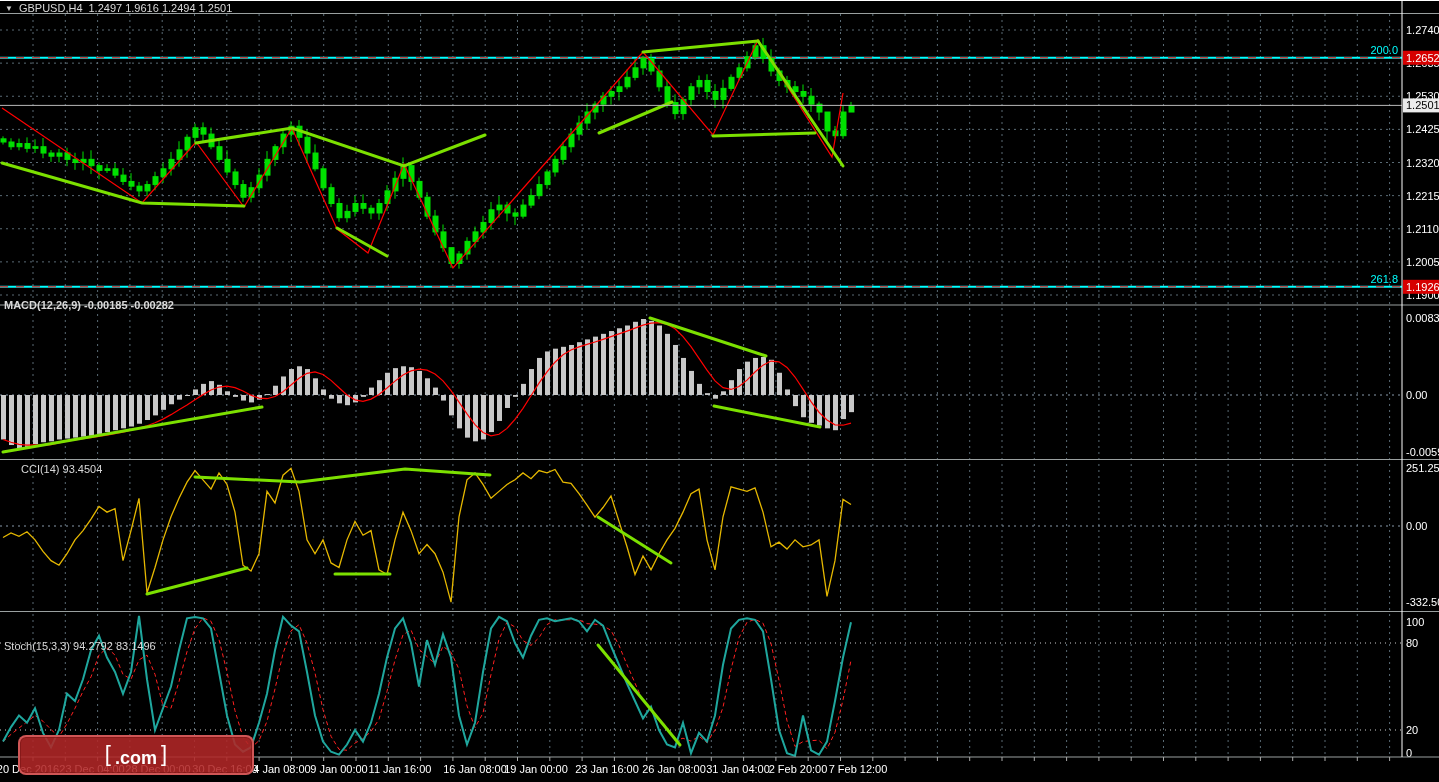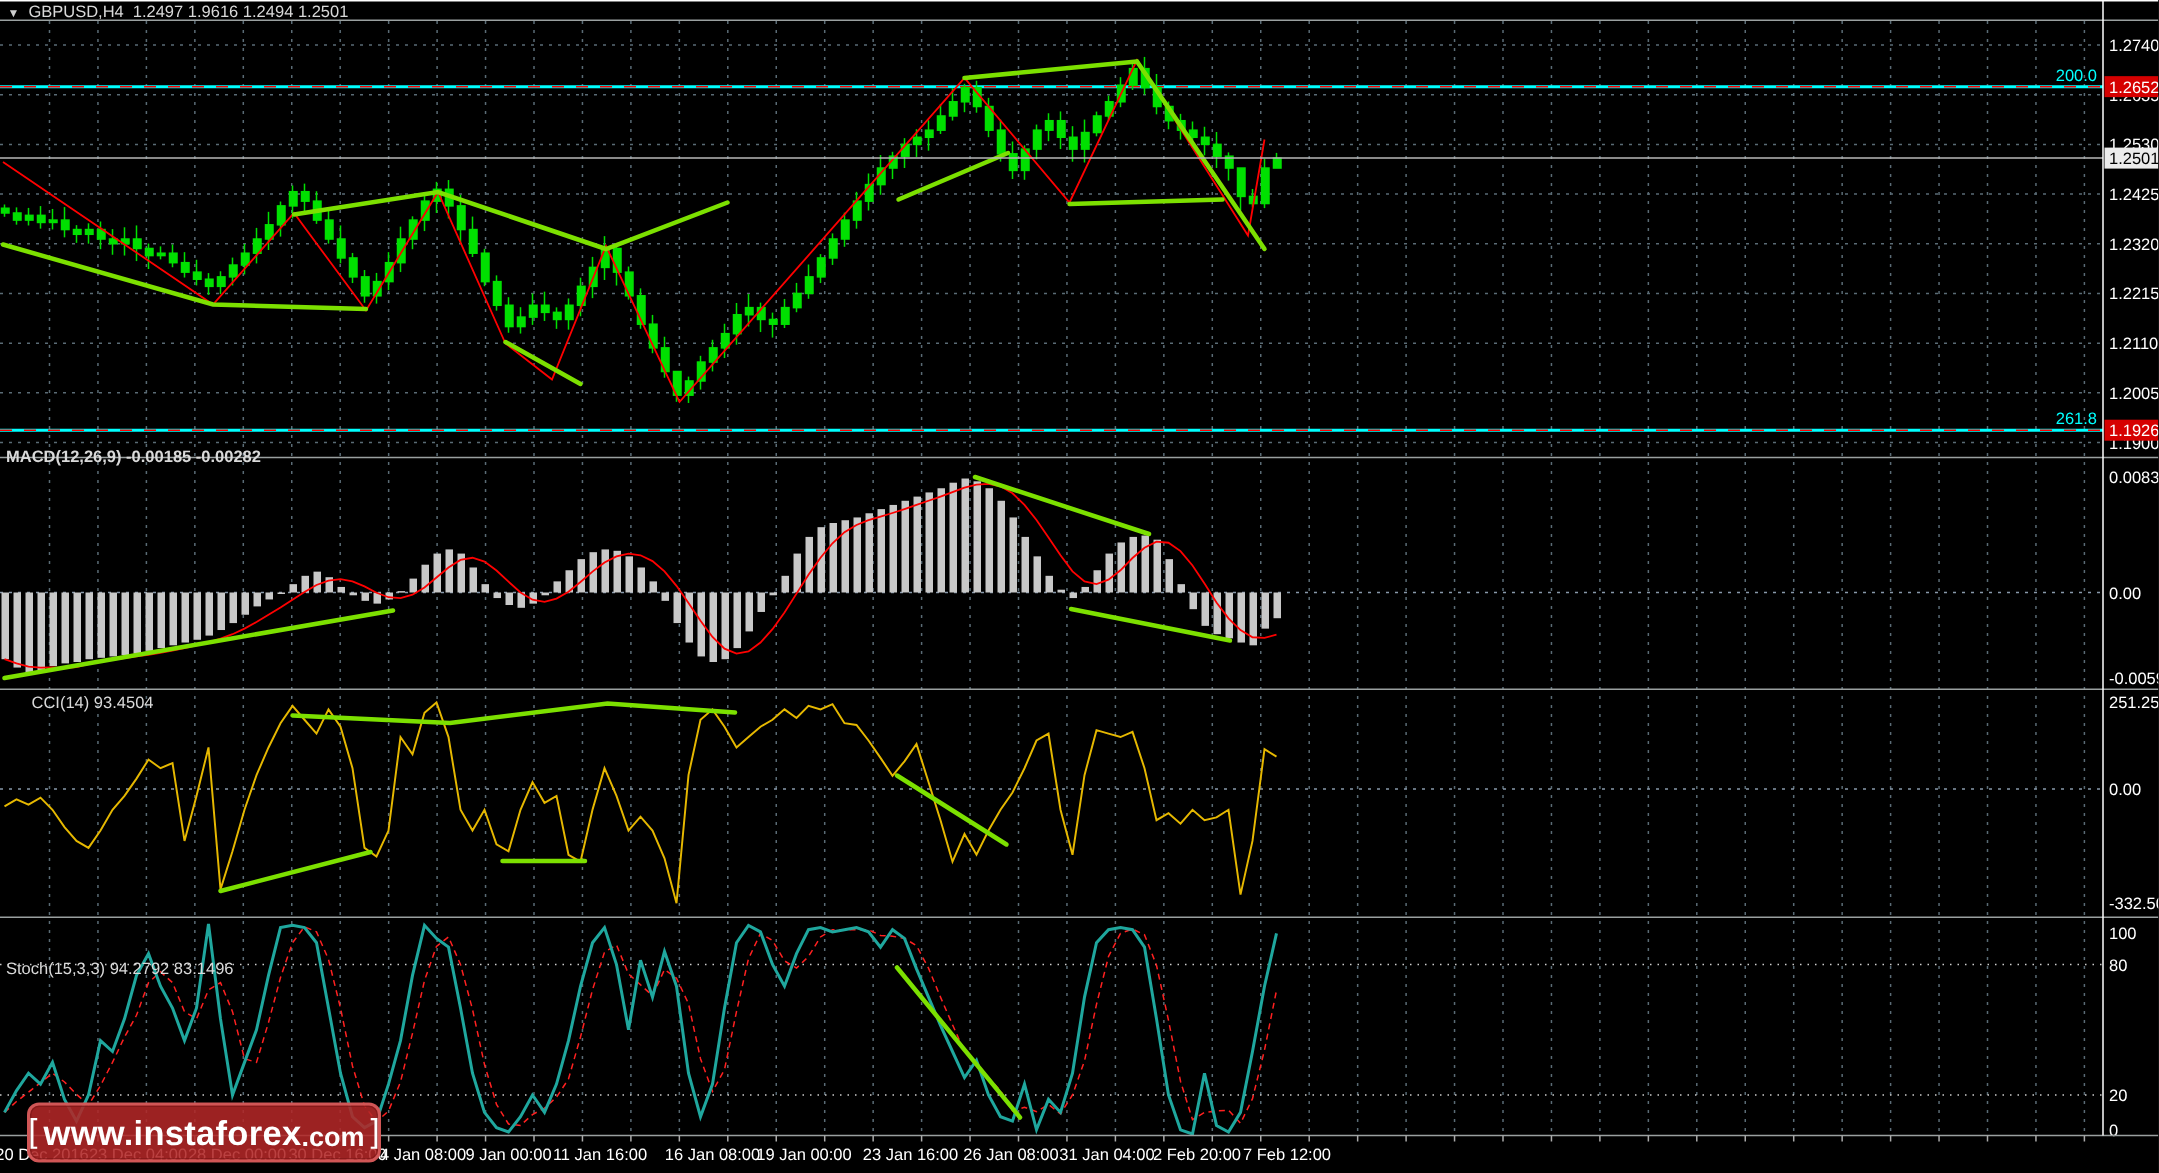"www.instaforex" span.nm { html: <span>www.instaforex</span> -> none }
